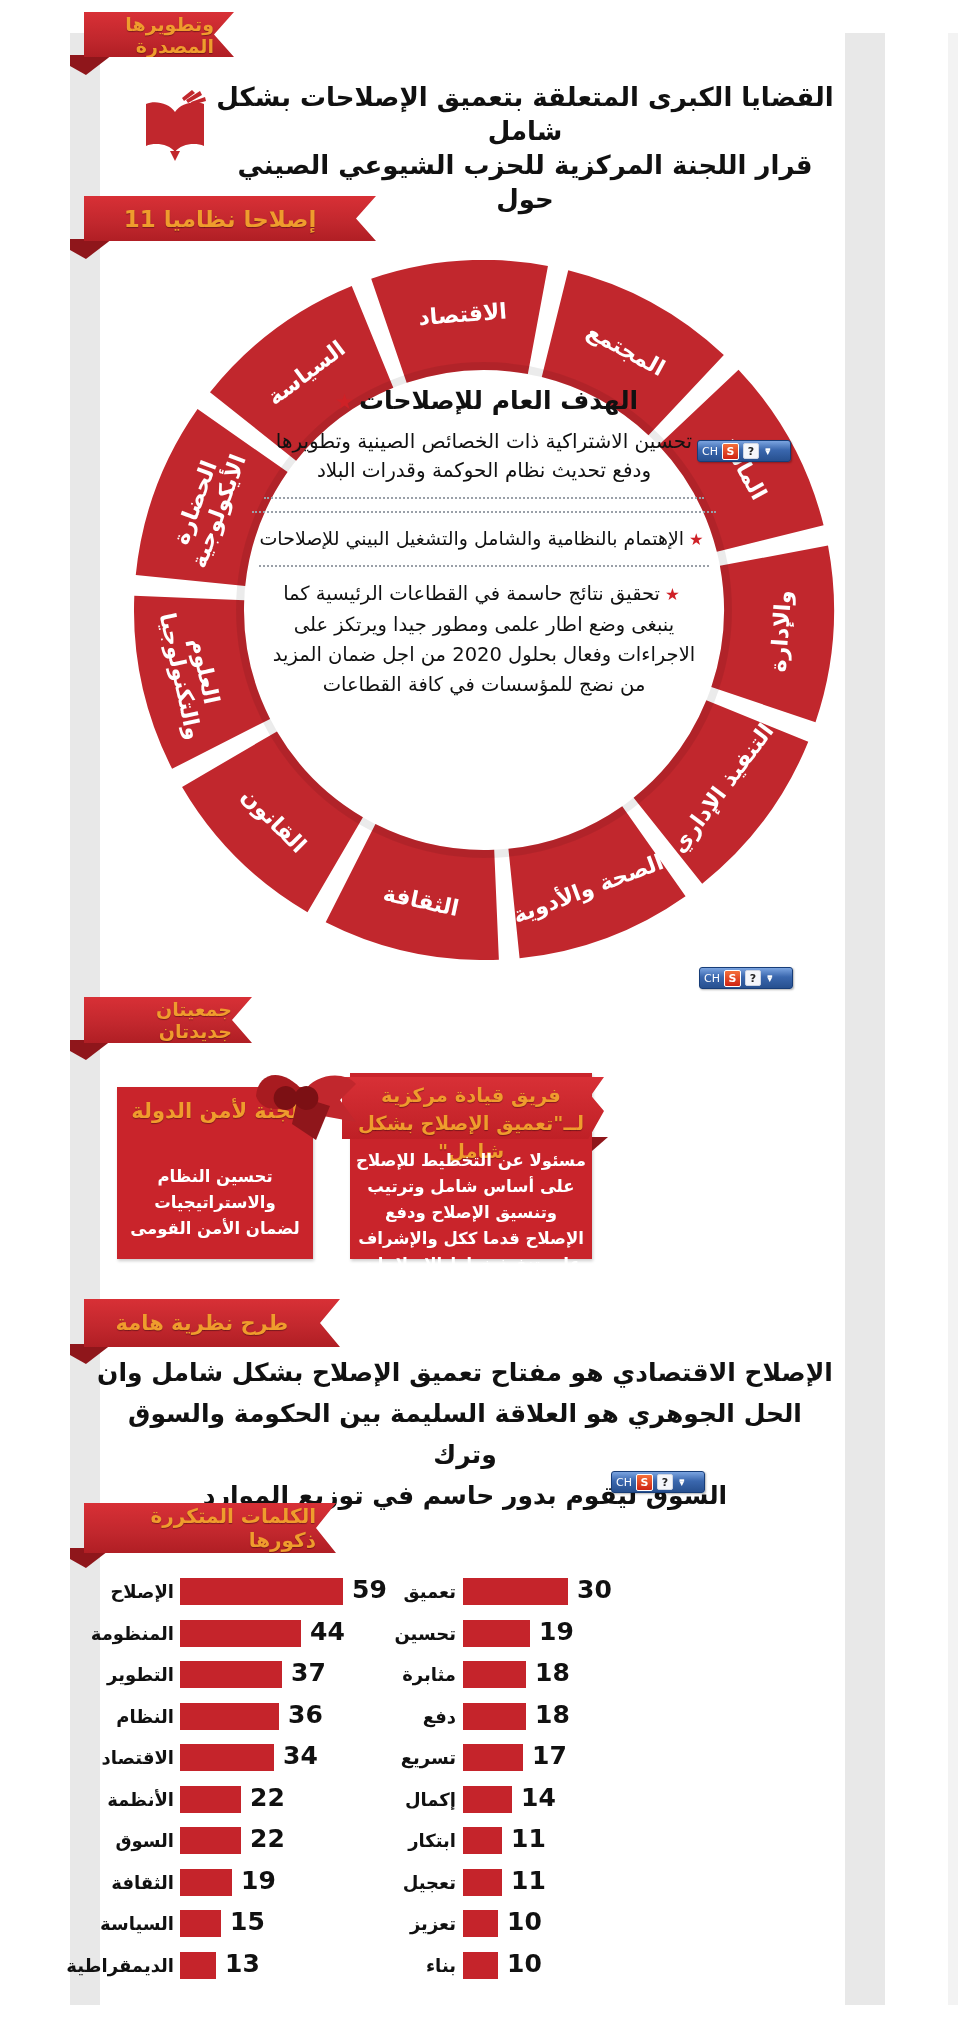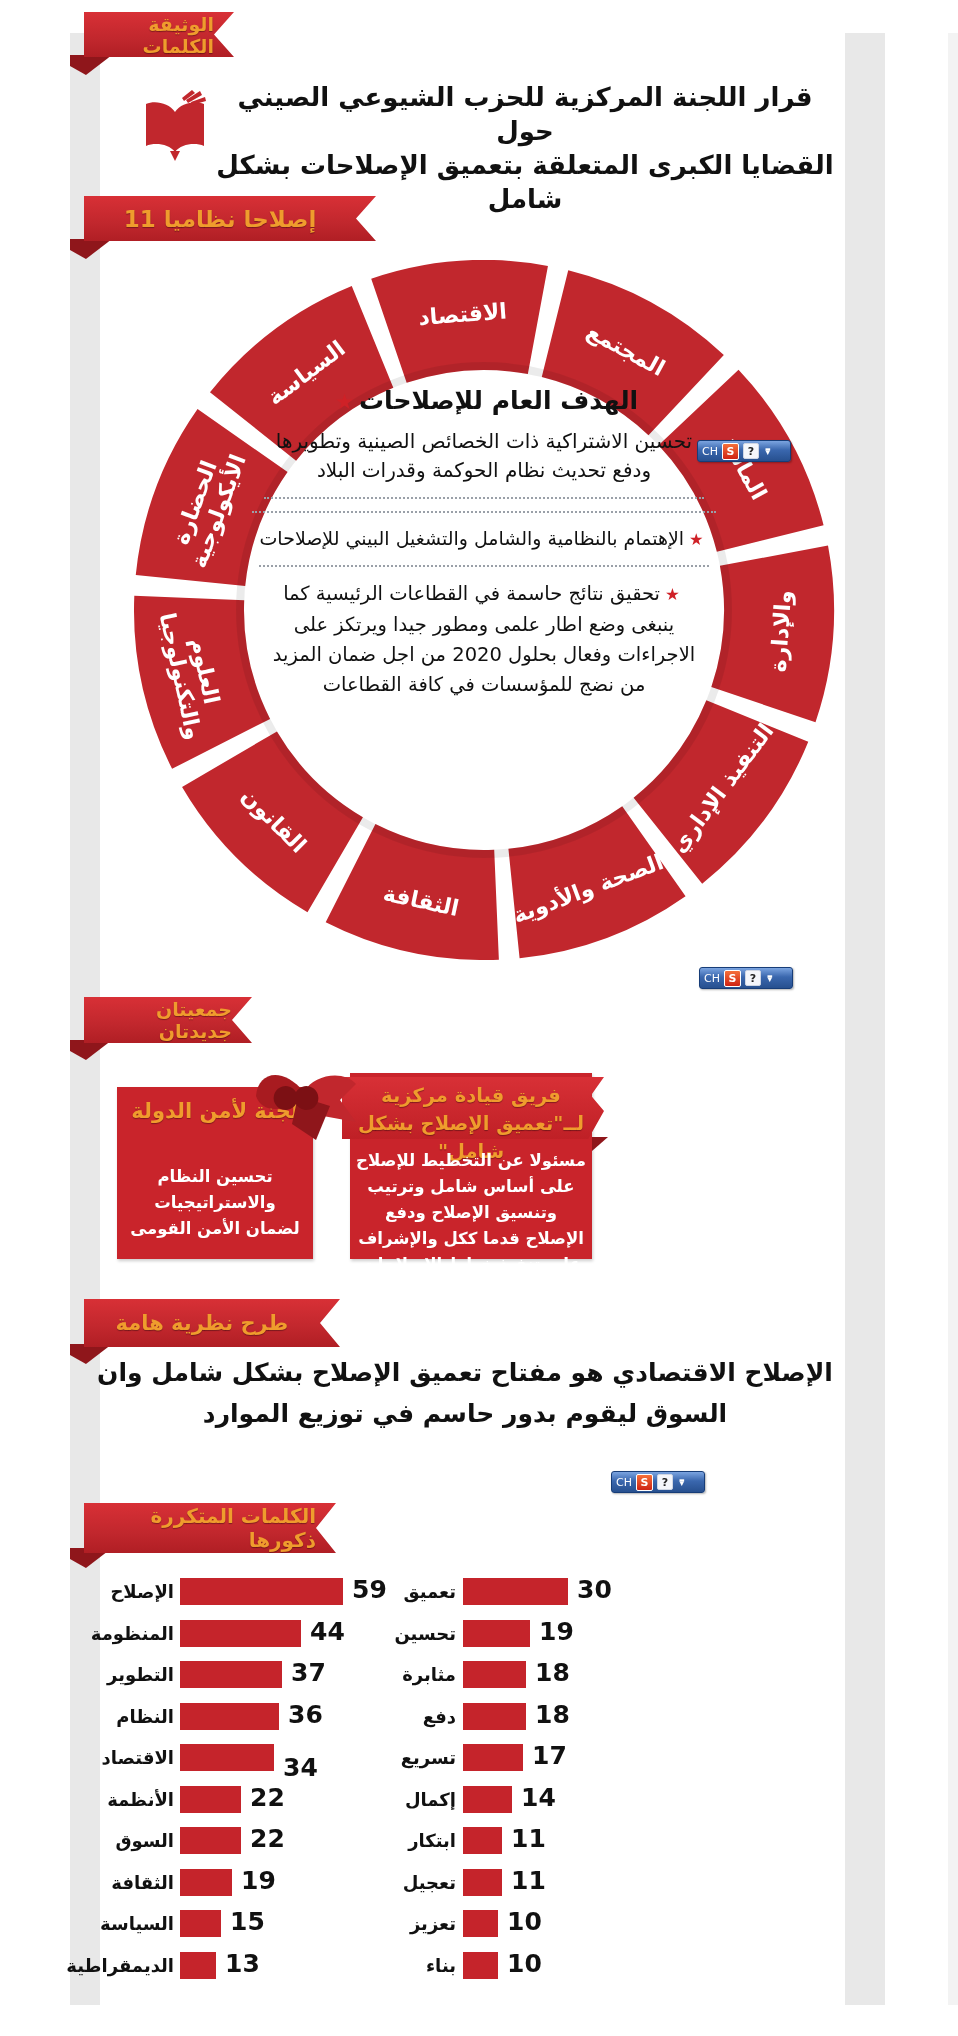"الوثيقة الكلمات" span { text: الوثيقة الكلمات -> وتطويرها المصدرة }
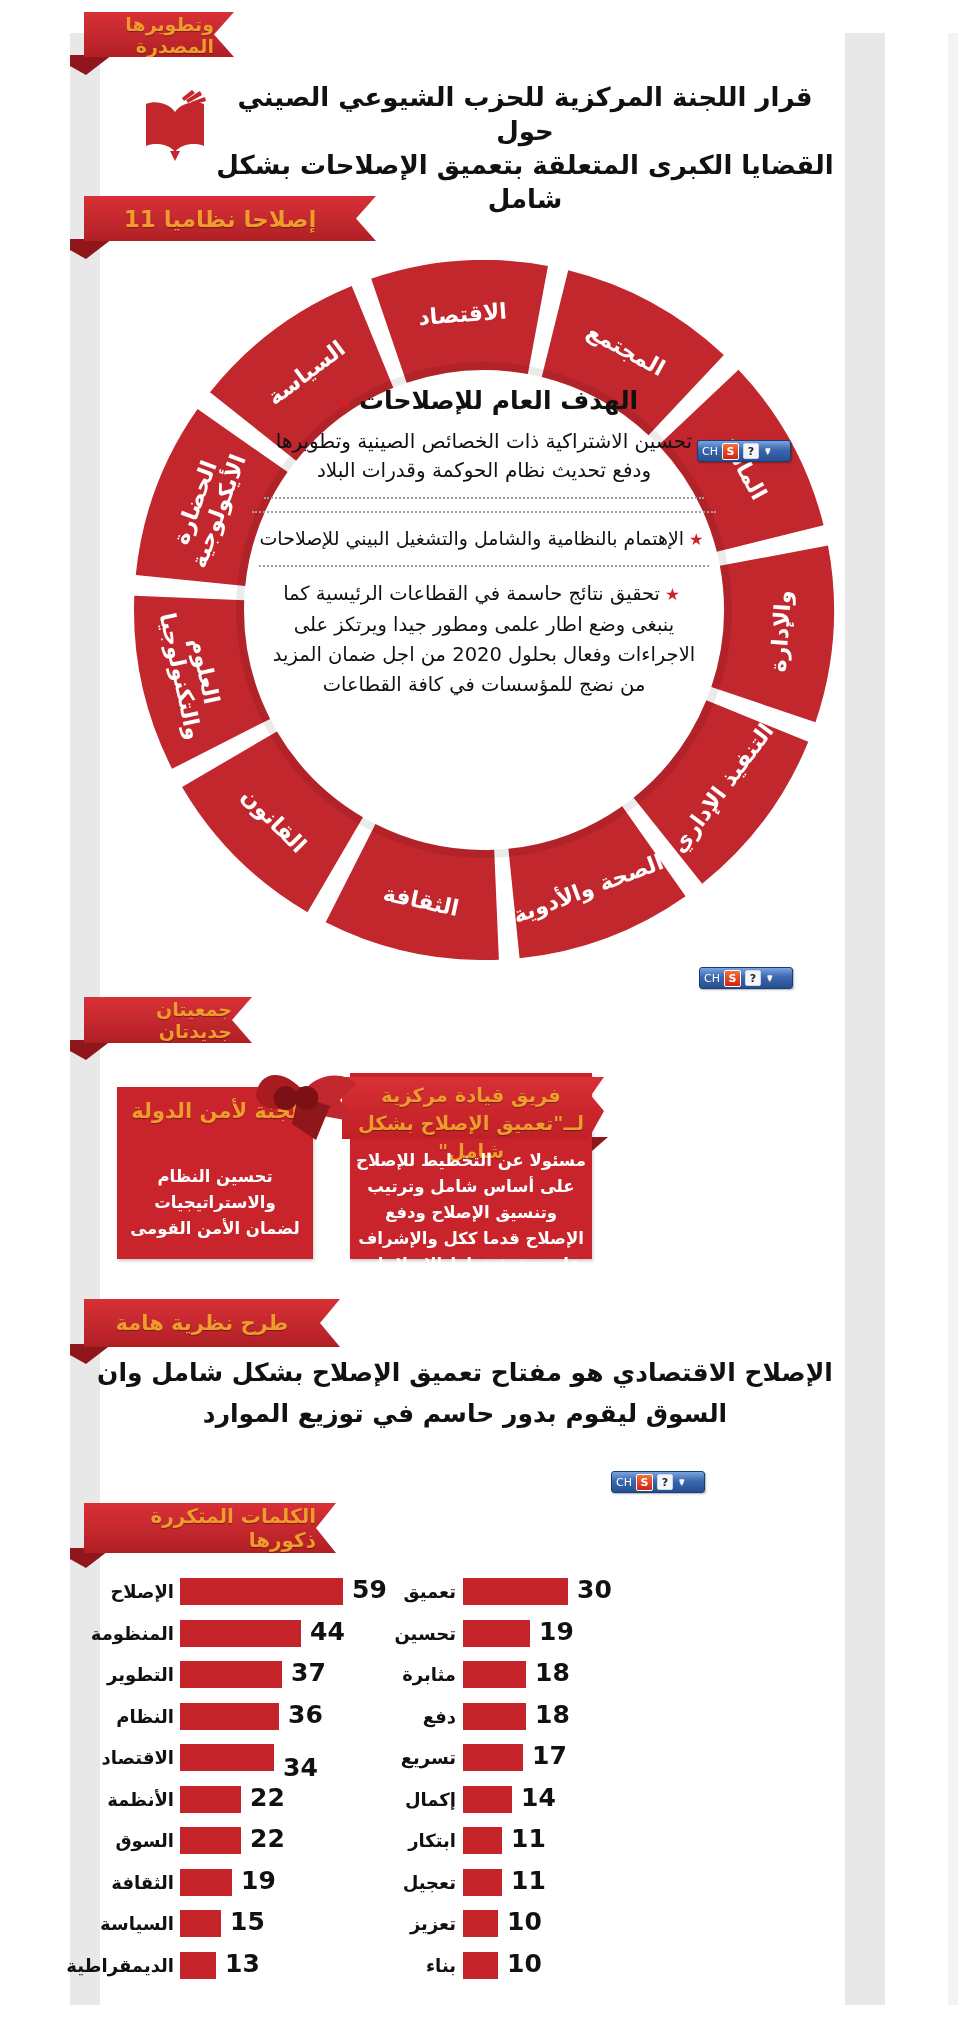"قرار اللجنة المركزية للحزب الشيوعي" div { order: before "القضايا الكبرى المتعلقة بتعميق الإصلاحات" -> after "القضايا الكبرى المتعلقة بتعميق الإصلاحات" }
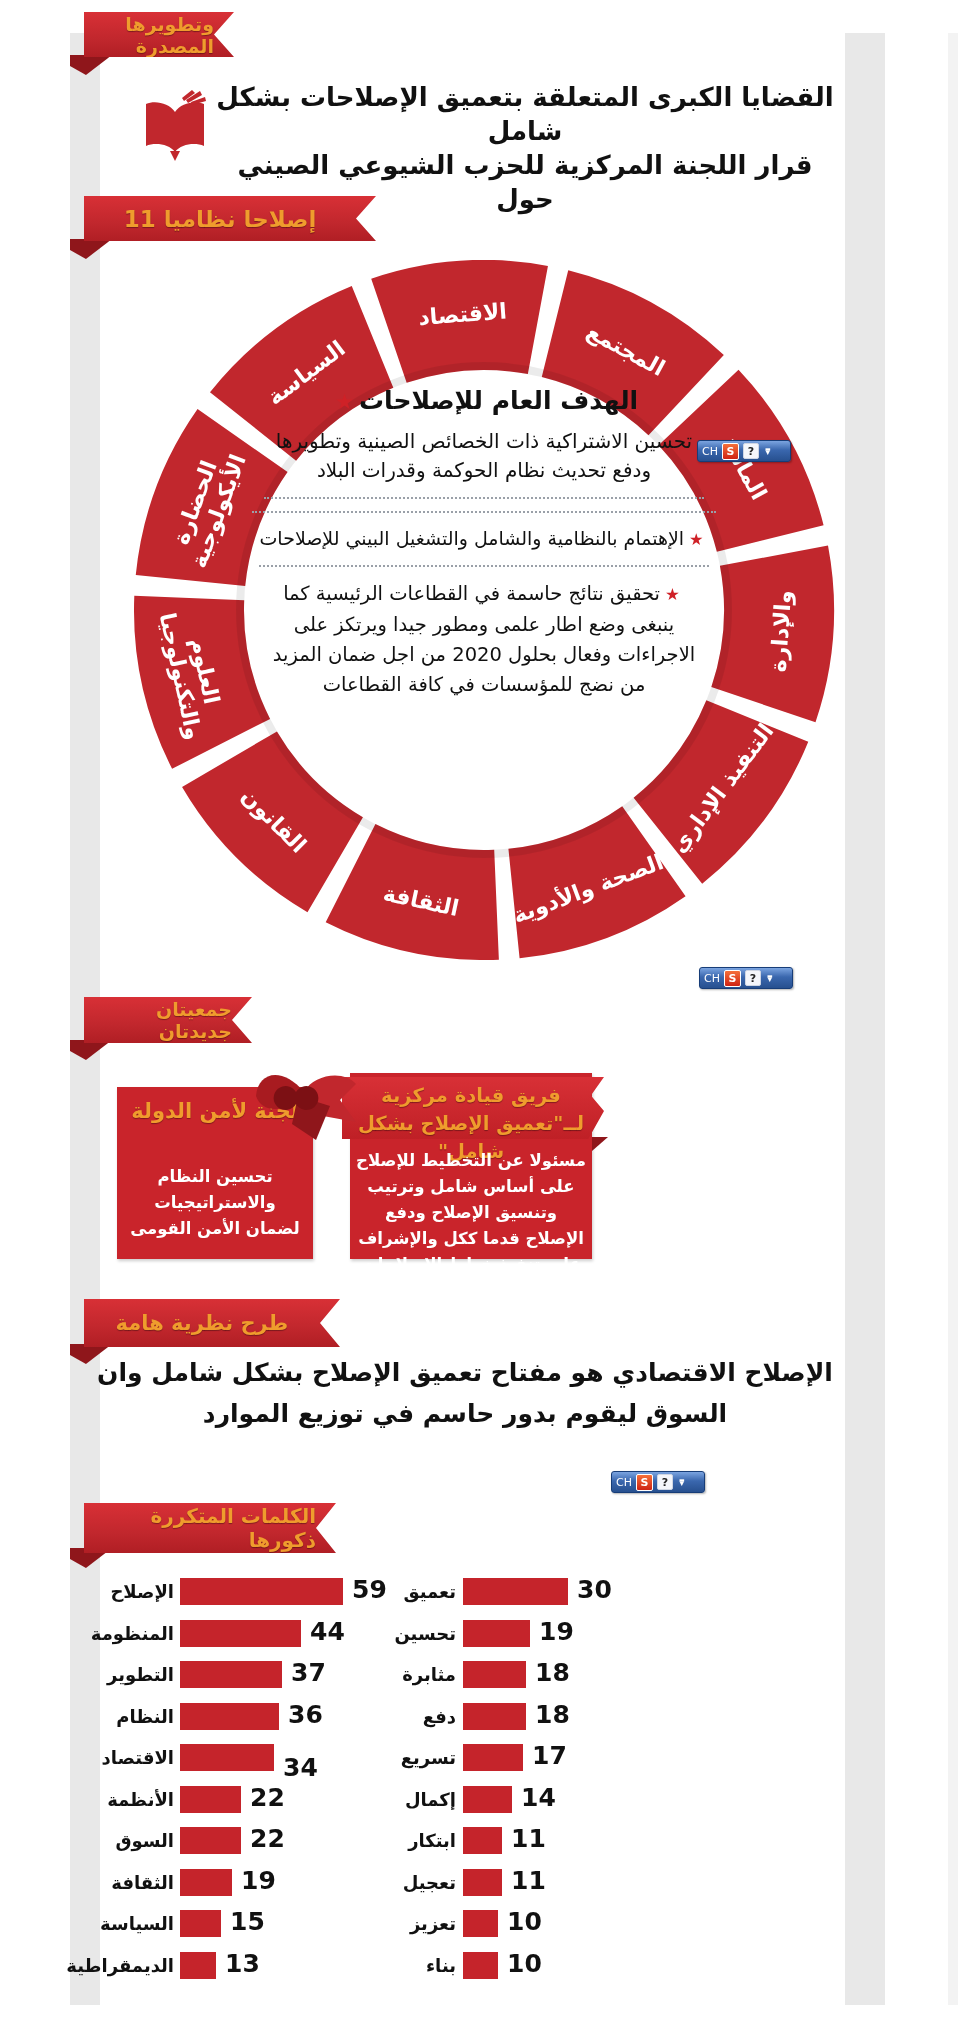"الحل الجوهري هو العلاقة السليمة" div { html: none -> <div>الحل الجوهري هو العلاقة السليمة بين الحكومة والسوق وترك</div> }
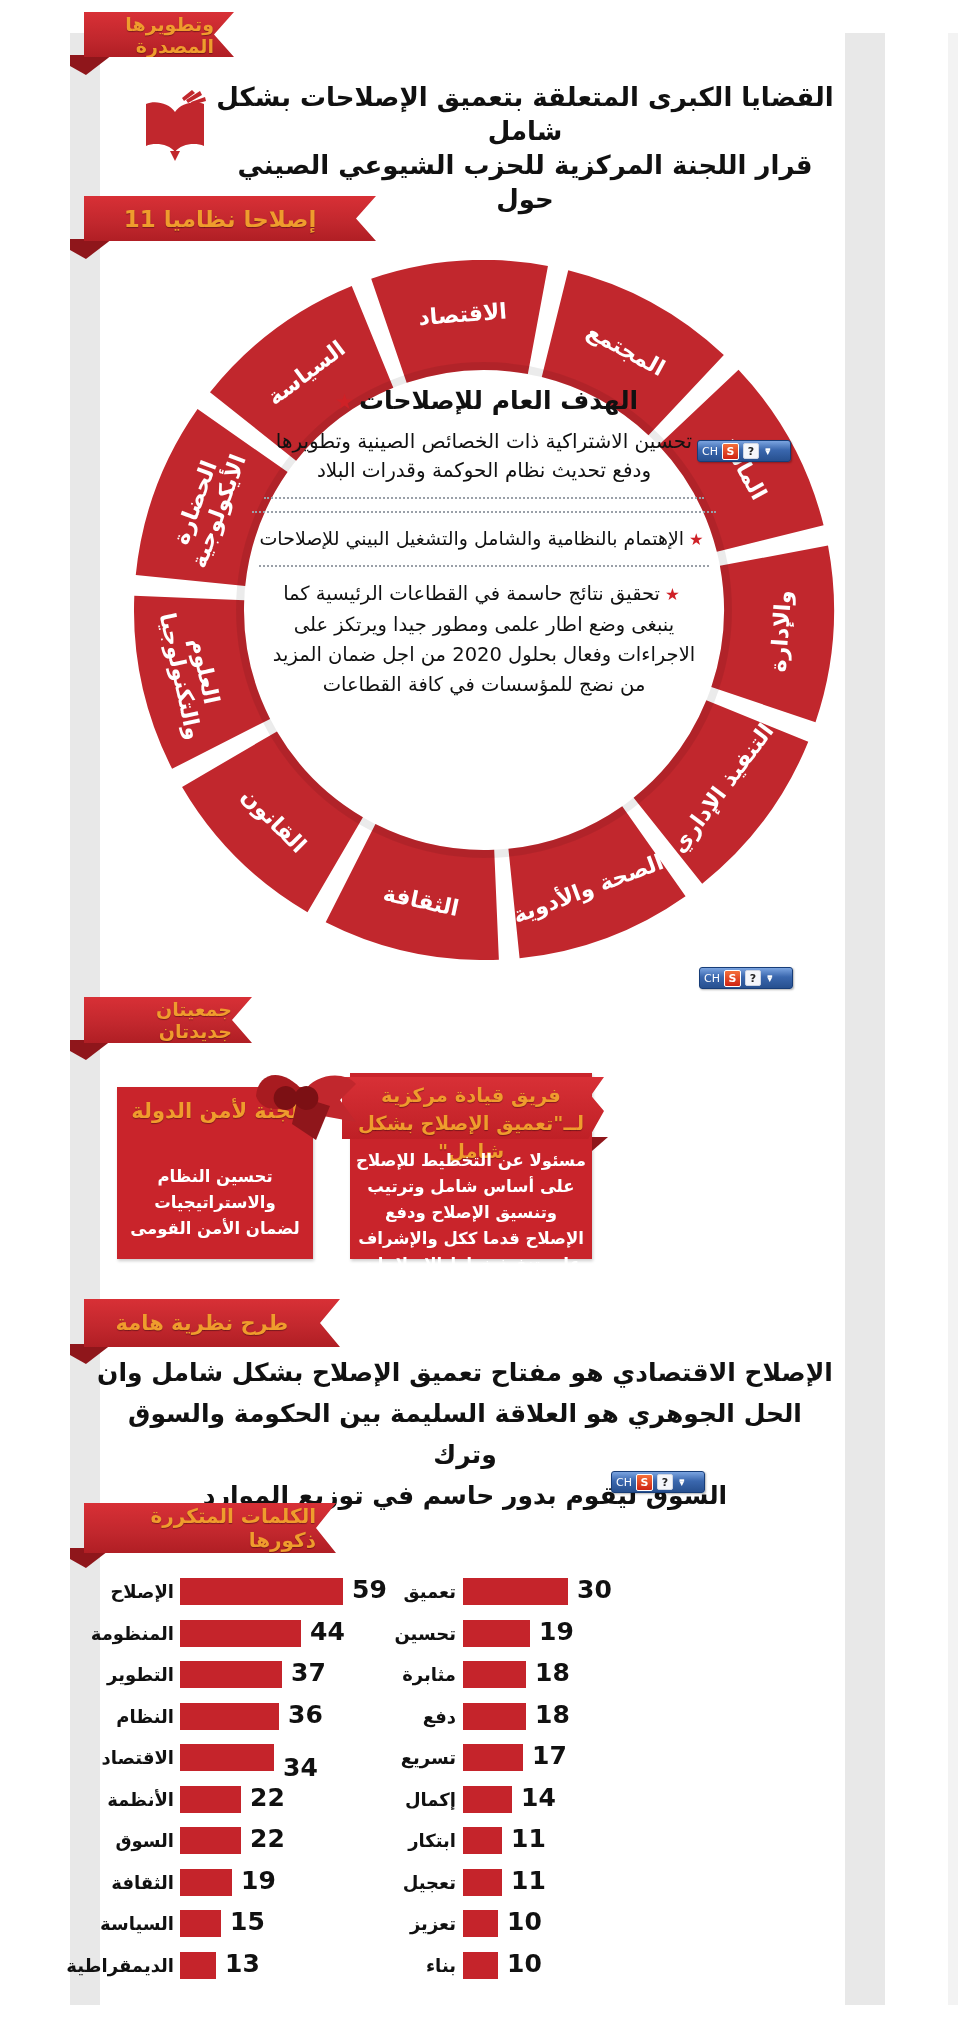"34" div.wc-num { margin-top: 12px -> none }
